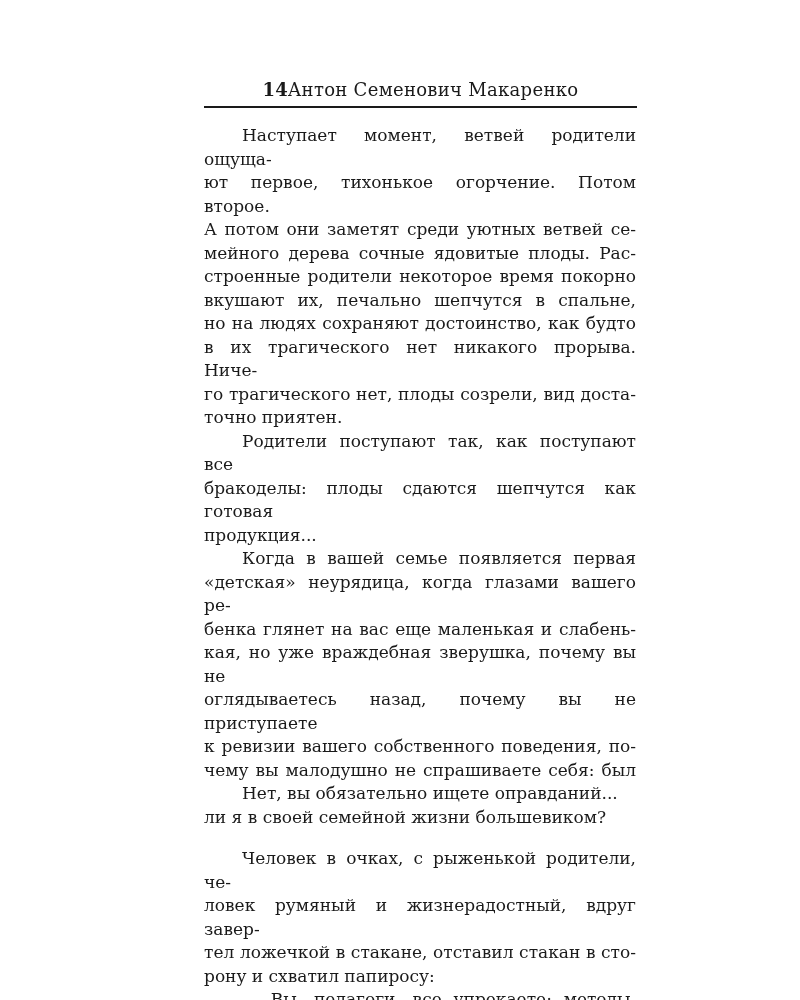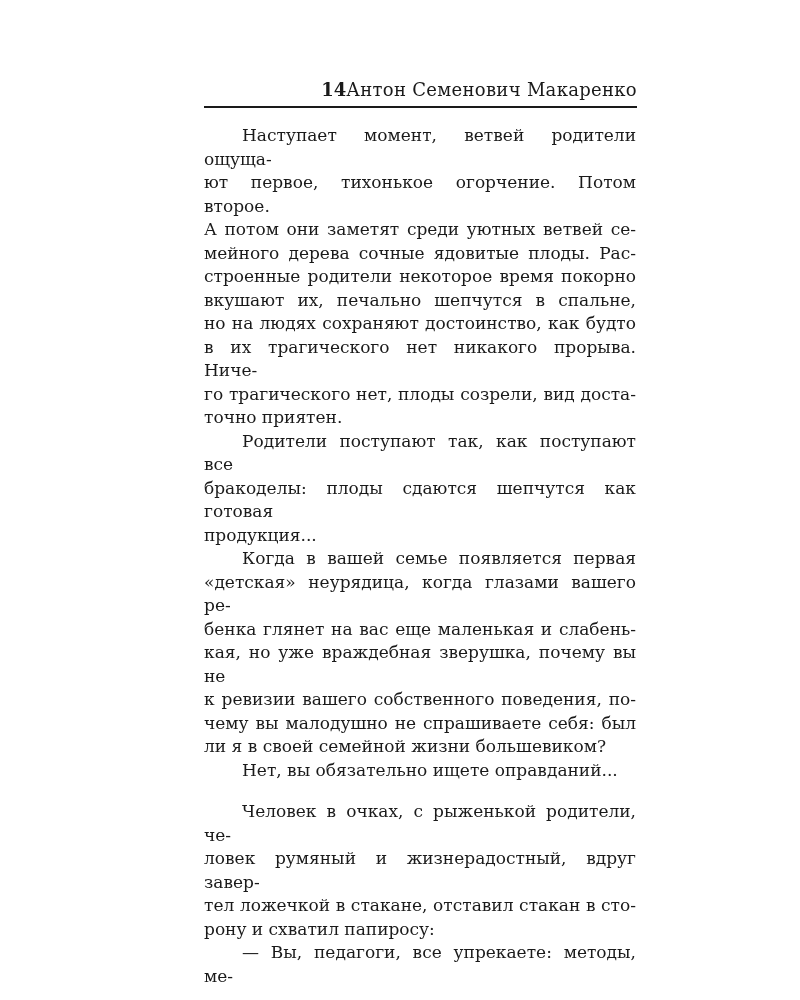"14" .header { justify-content: flex-end -> center }
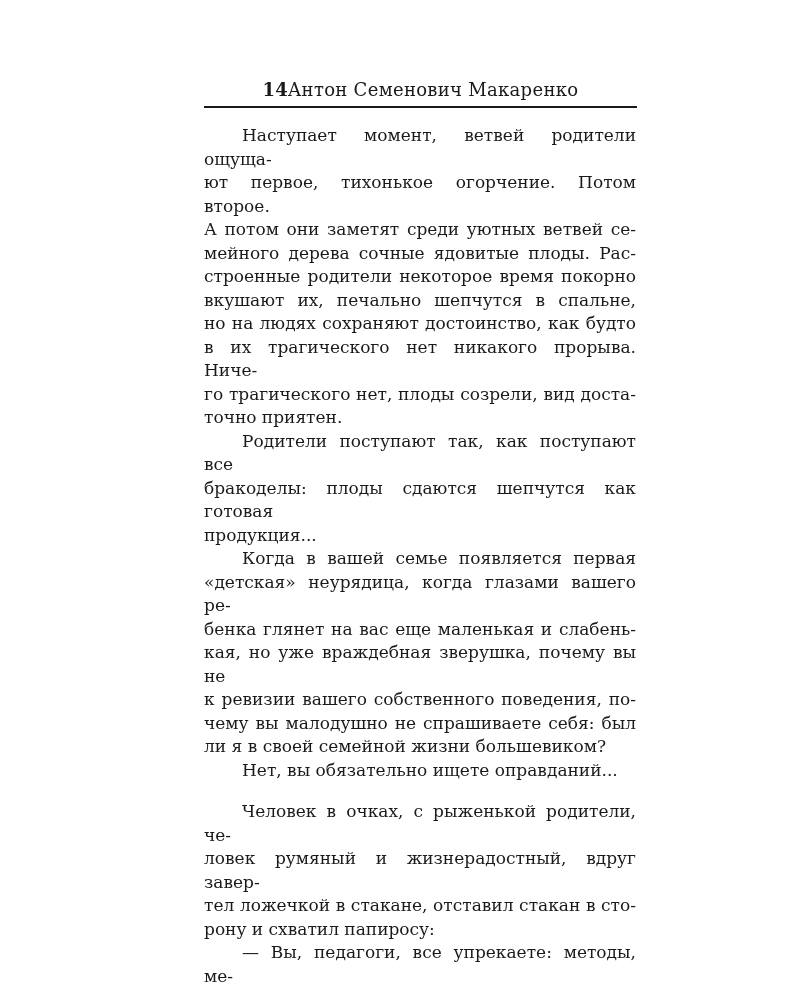"оглядываетесь назад, почему вы не" div.line { html: none -> <div>оглядываетесь назад, почему вы не приступаете</div> }
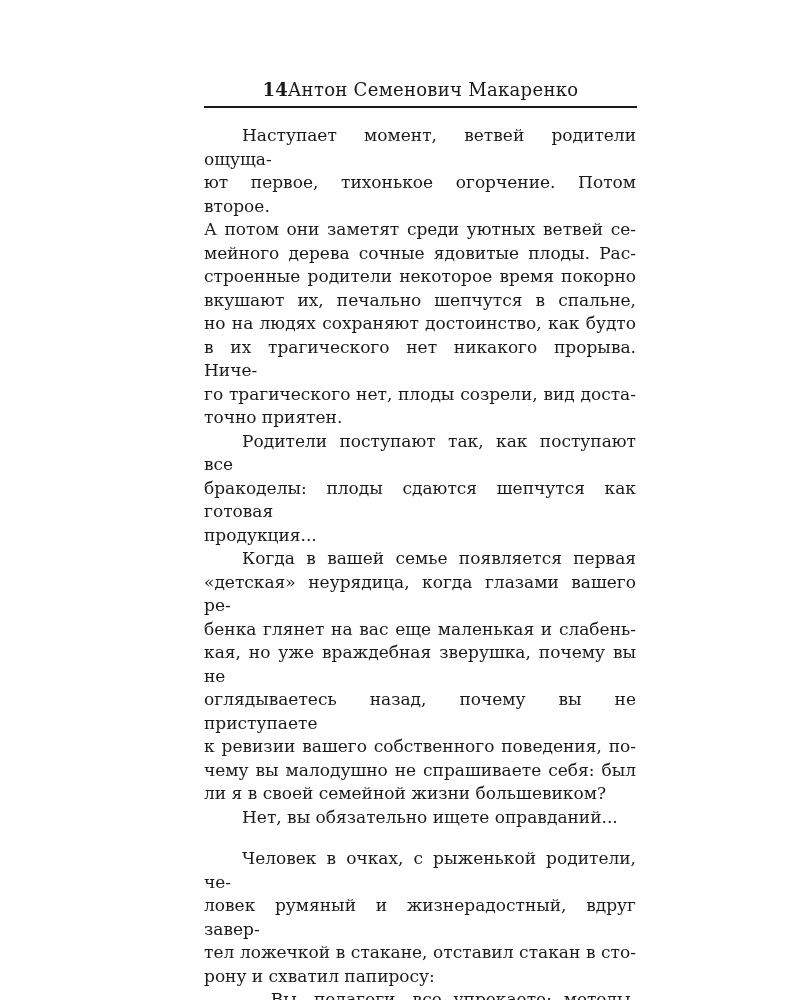"ли я в своей семейной" div.line { order: before "Нет, вы обязательно ищете оправданий..." -> after "Нет, вы обязательно ищете оправданий..." }
